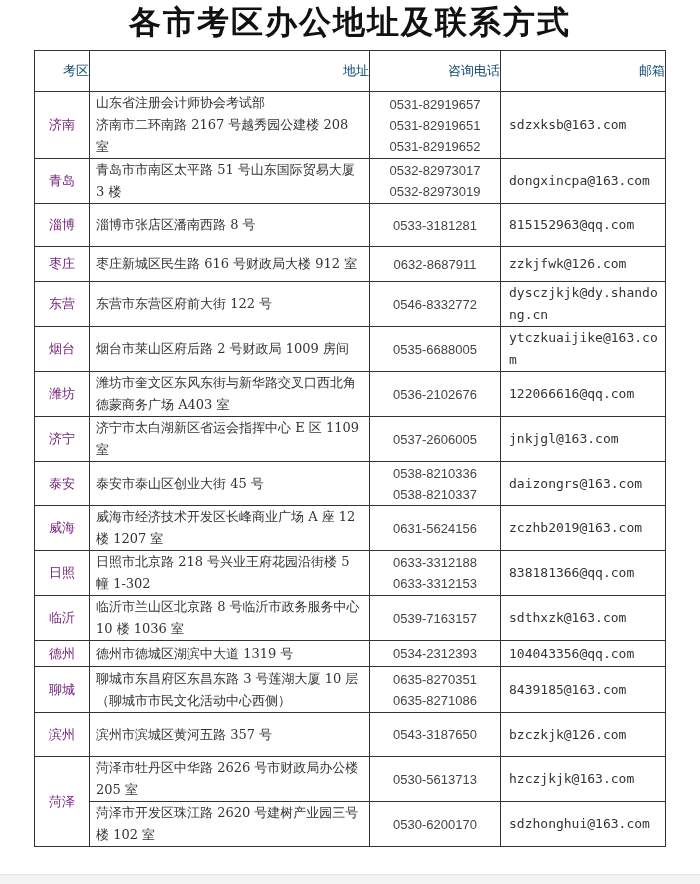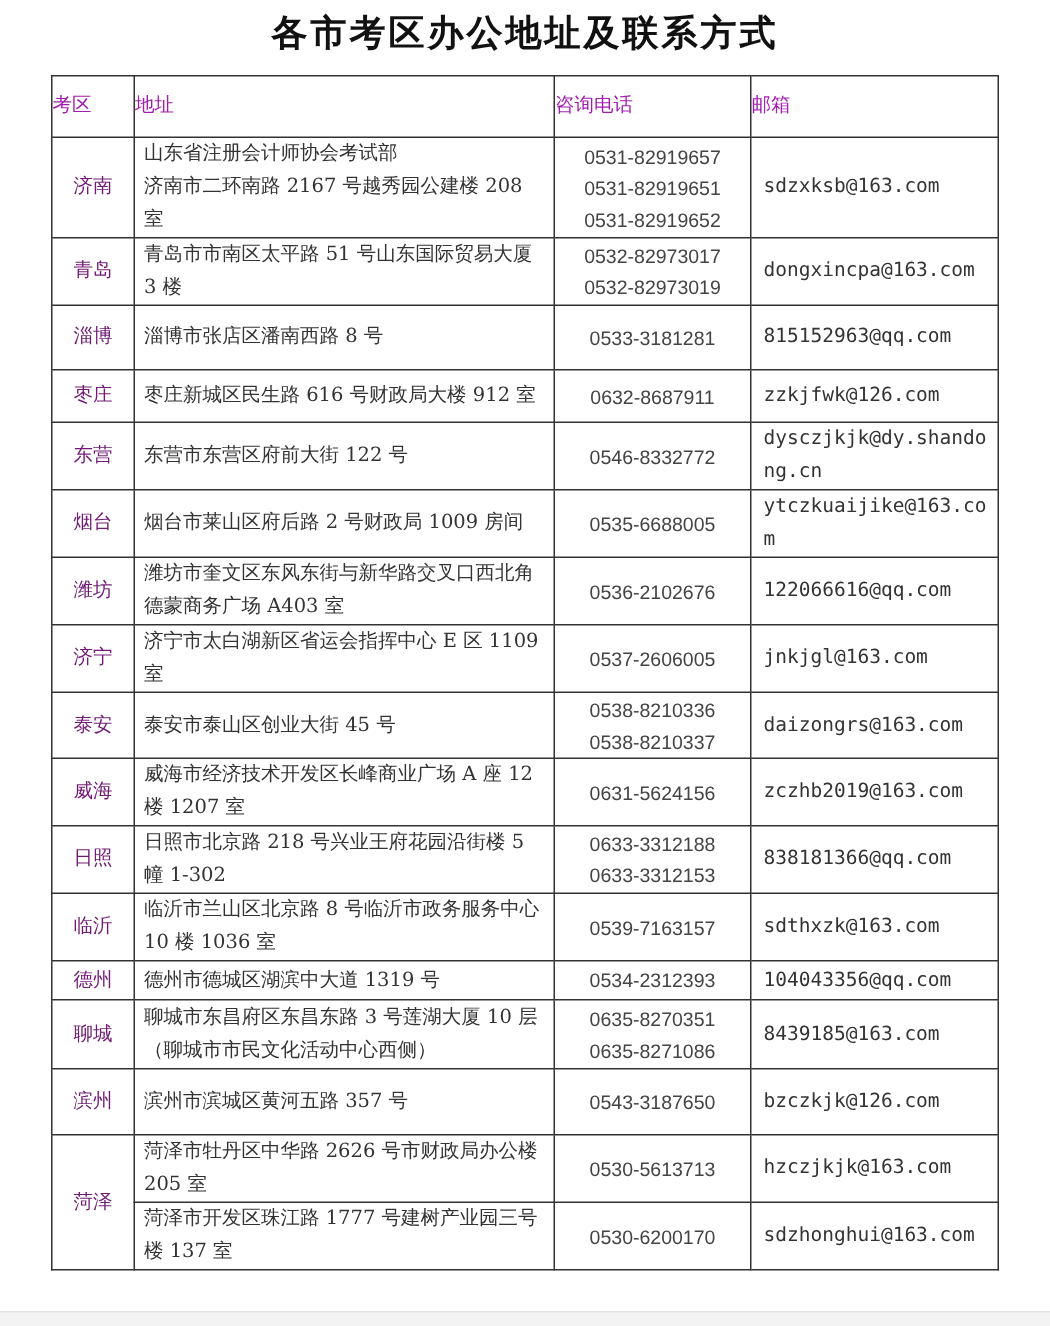"各市考区办公地址及联系方式" .title { font-size: 24px -> 32px }
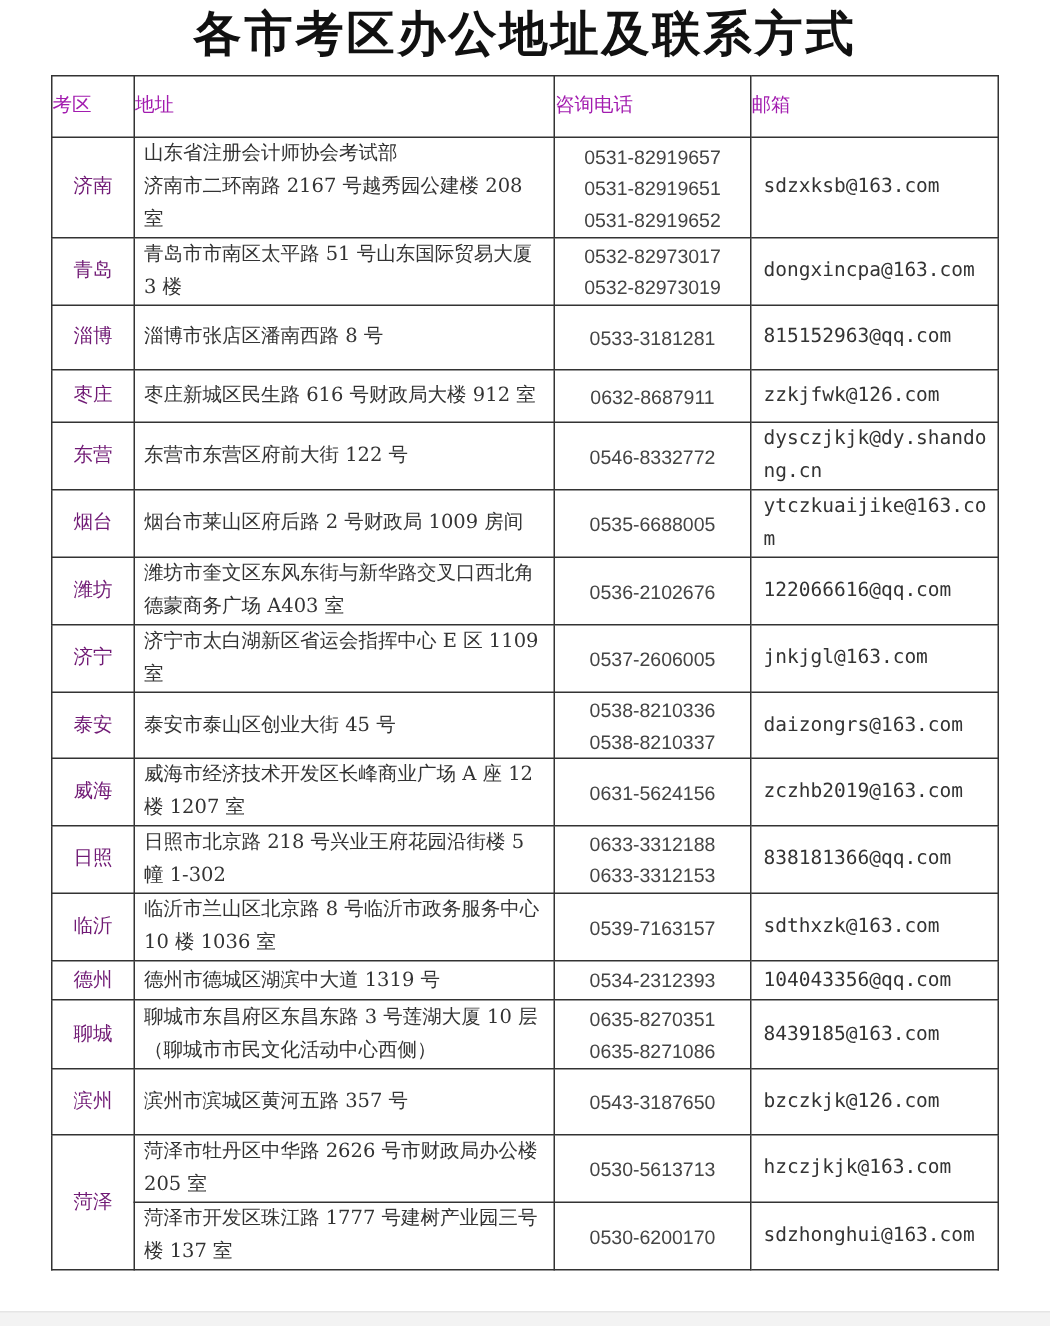"考区" th { color: #a21caf -> #0c4a6e; text-align: left -> right }
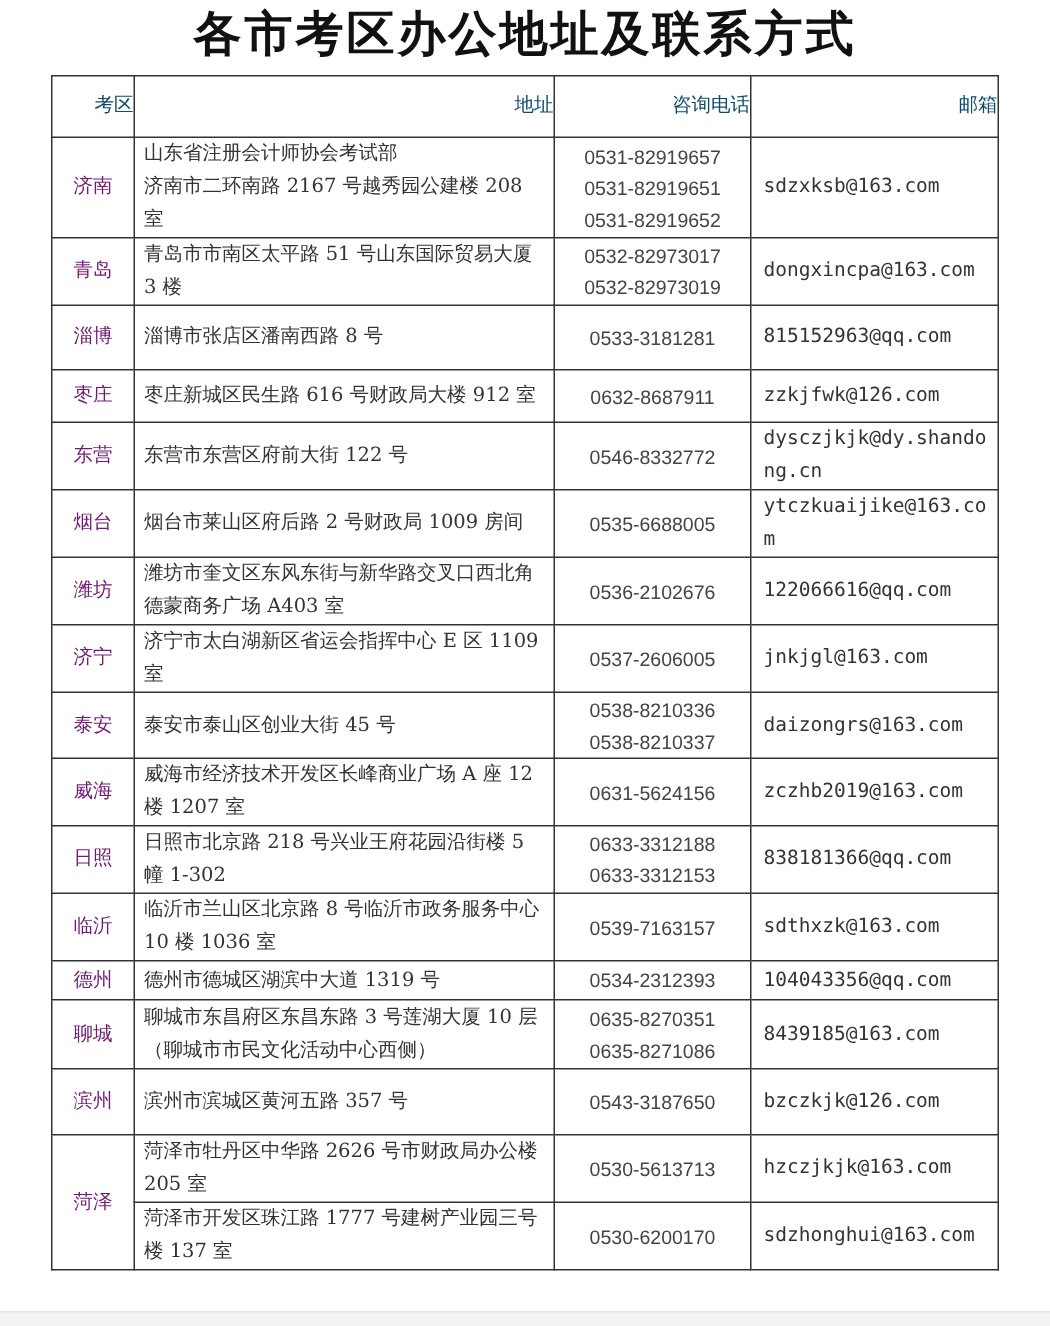"菏泽市开发区珠江路 1777 号建树产业园三号楼 137 室" td.addr { text: 1777 号建树产业园三号楼 137 -> 2620 号建树产业园三号楼 102 }
